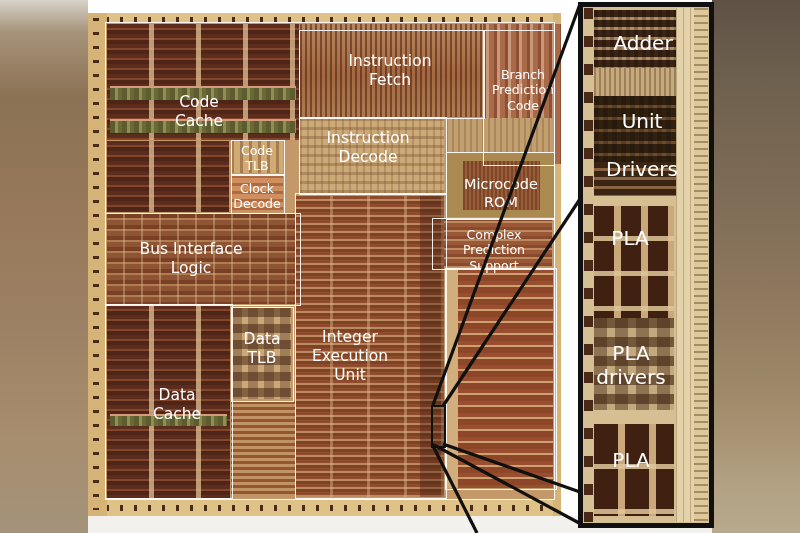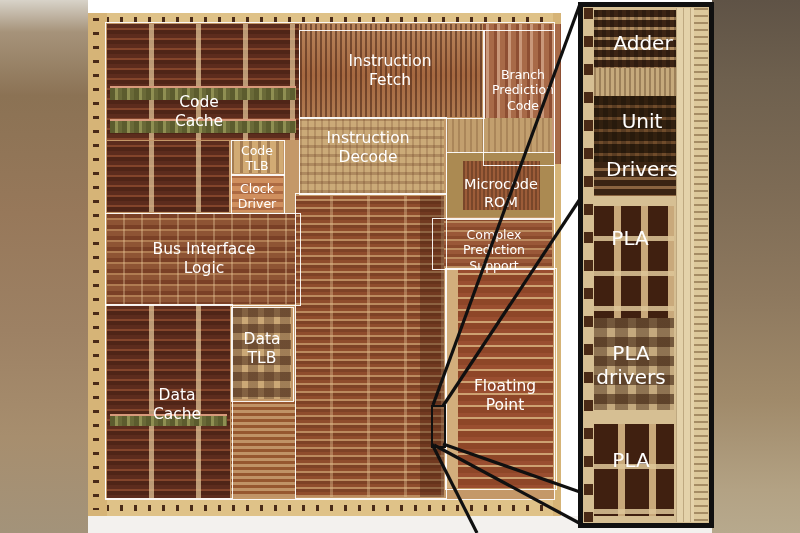"Clock" div.abs { text: Driver -> Decode }
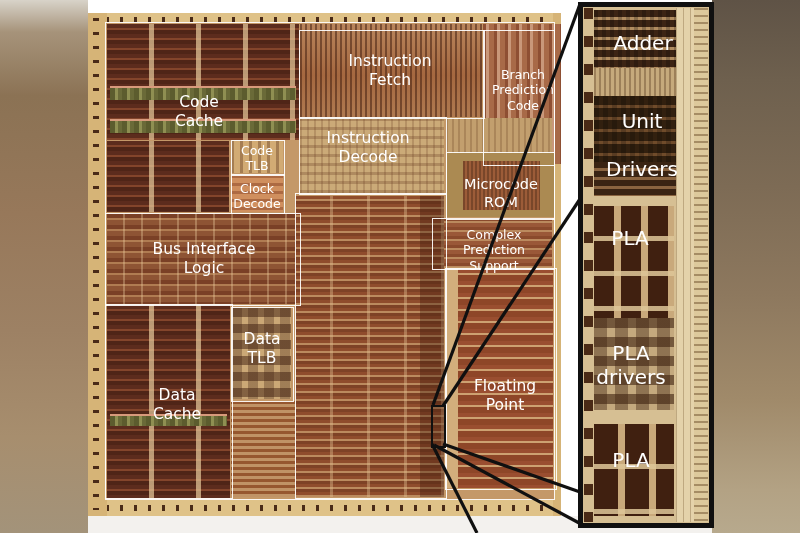"Bus Interface" div.abs { left: 204px -> 191px }
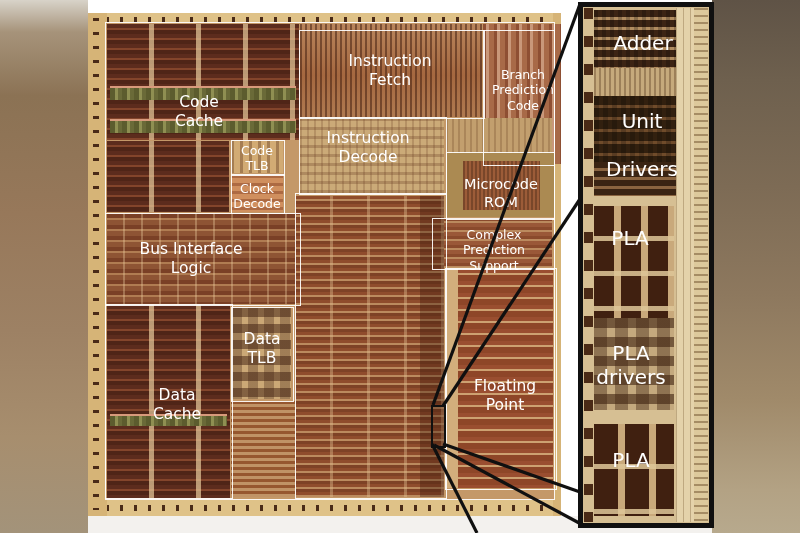"Integer" div.abs { html: none -> <div>Integer Execution Unit</div> }
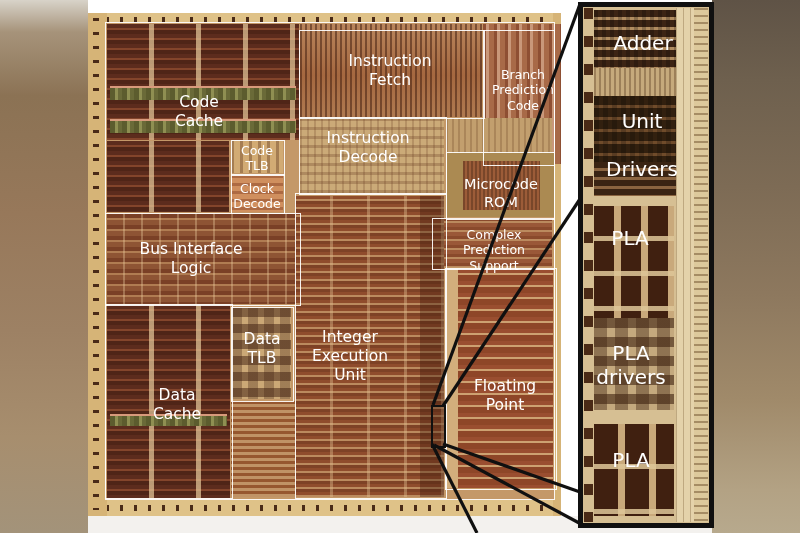"Floating" div.abs { html: <div>Floating Point</div> -> none }
